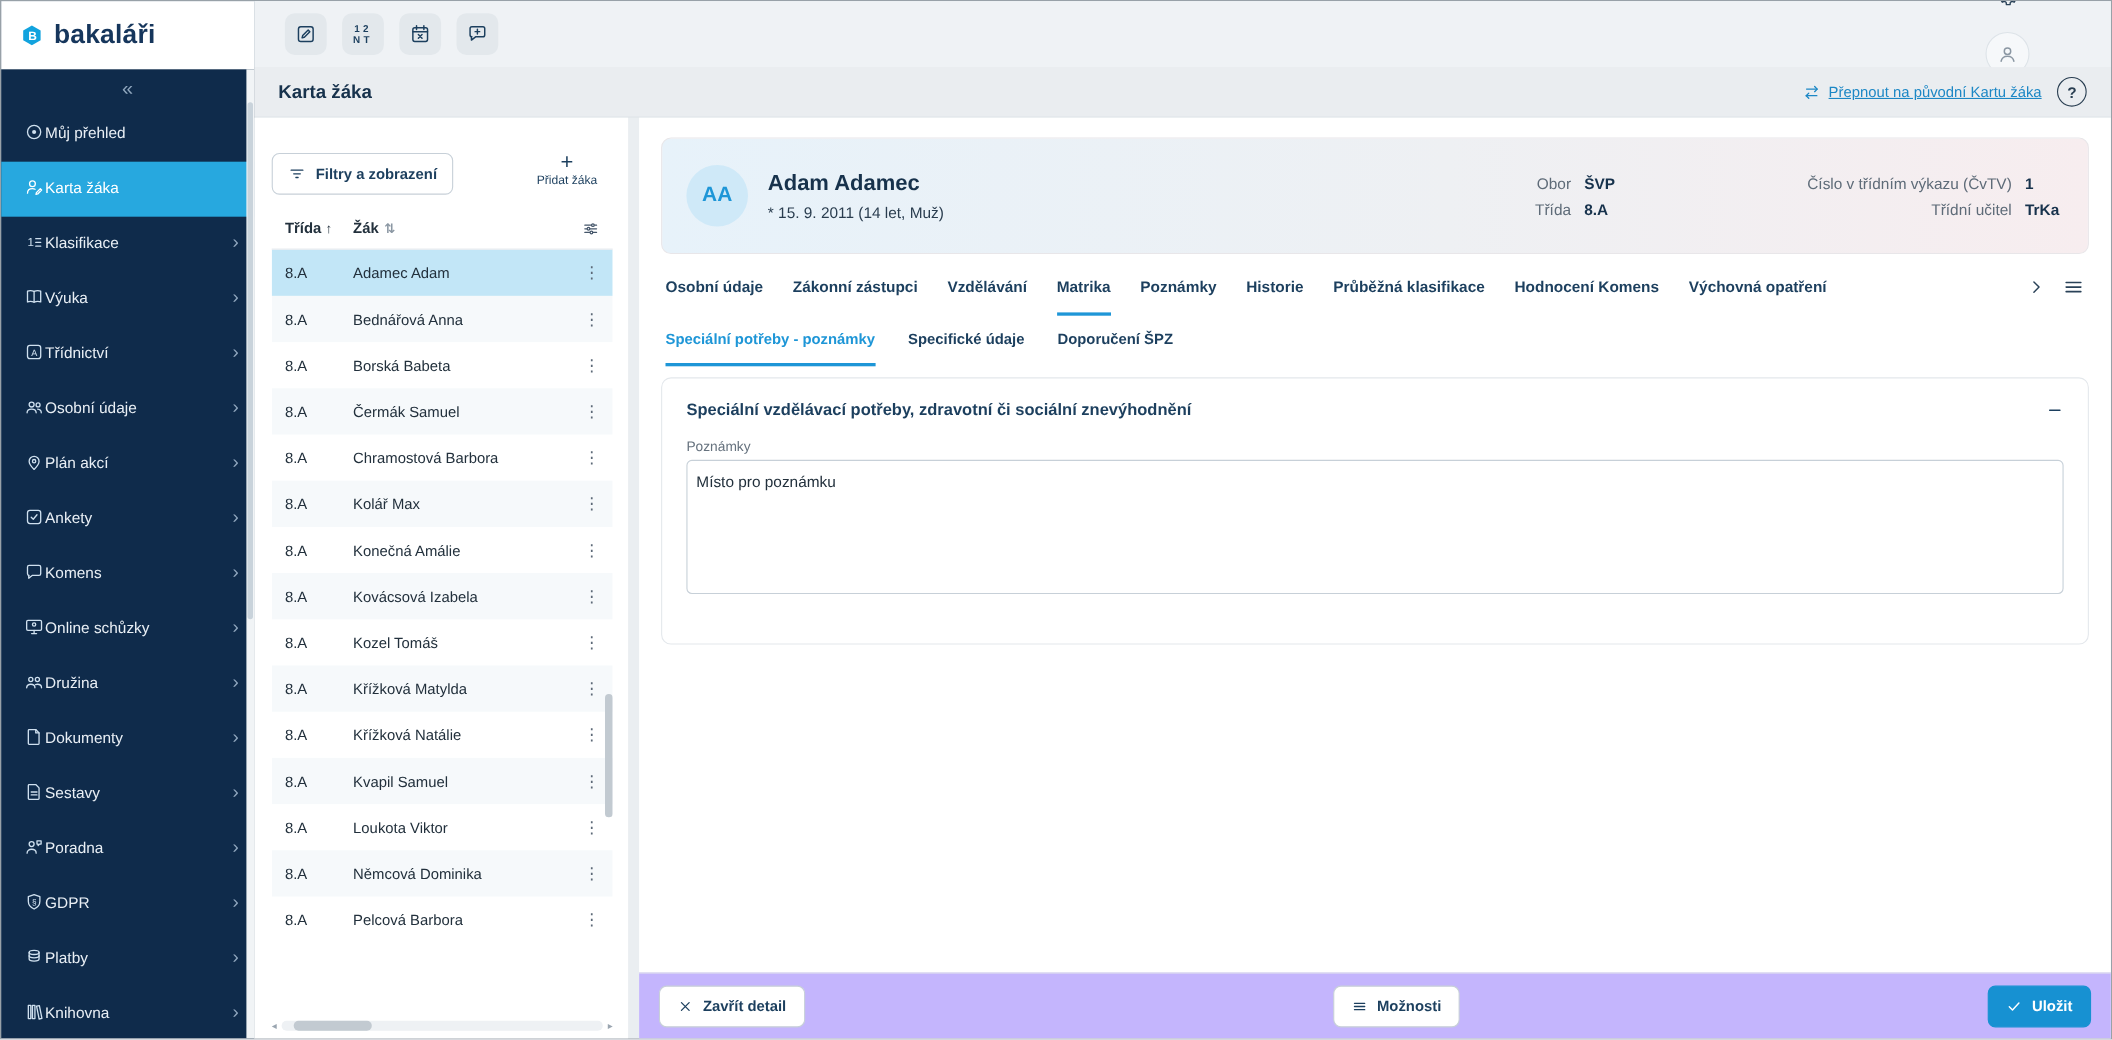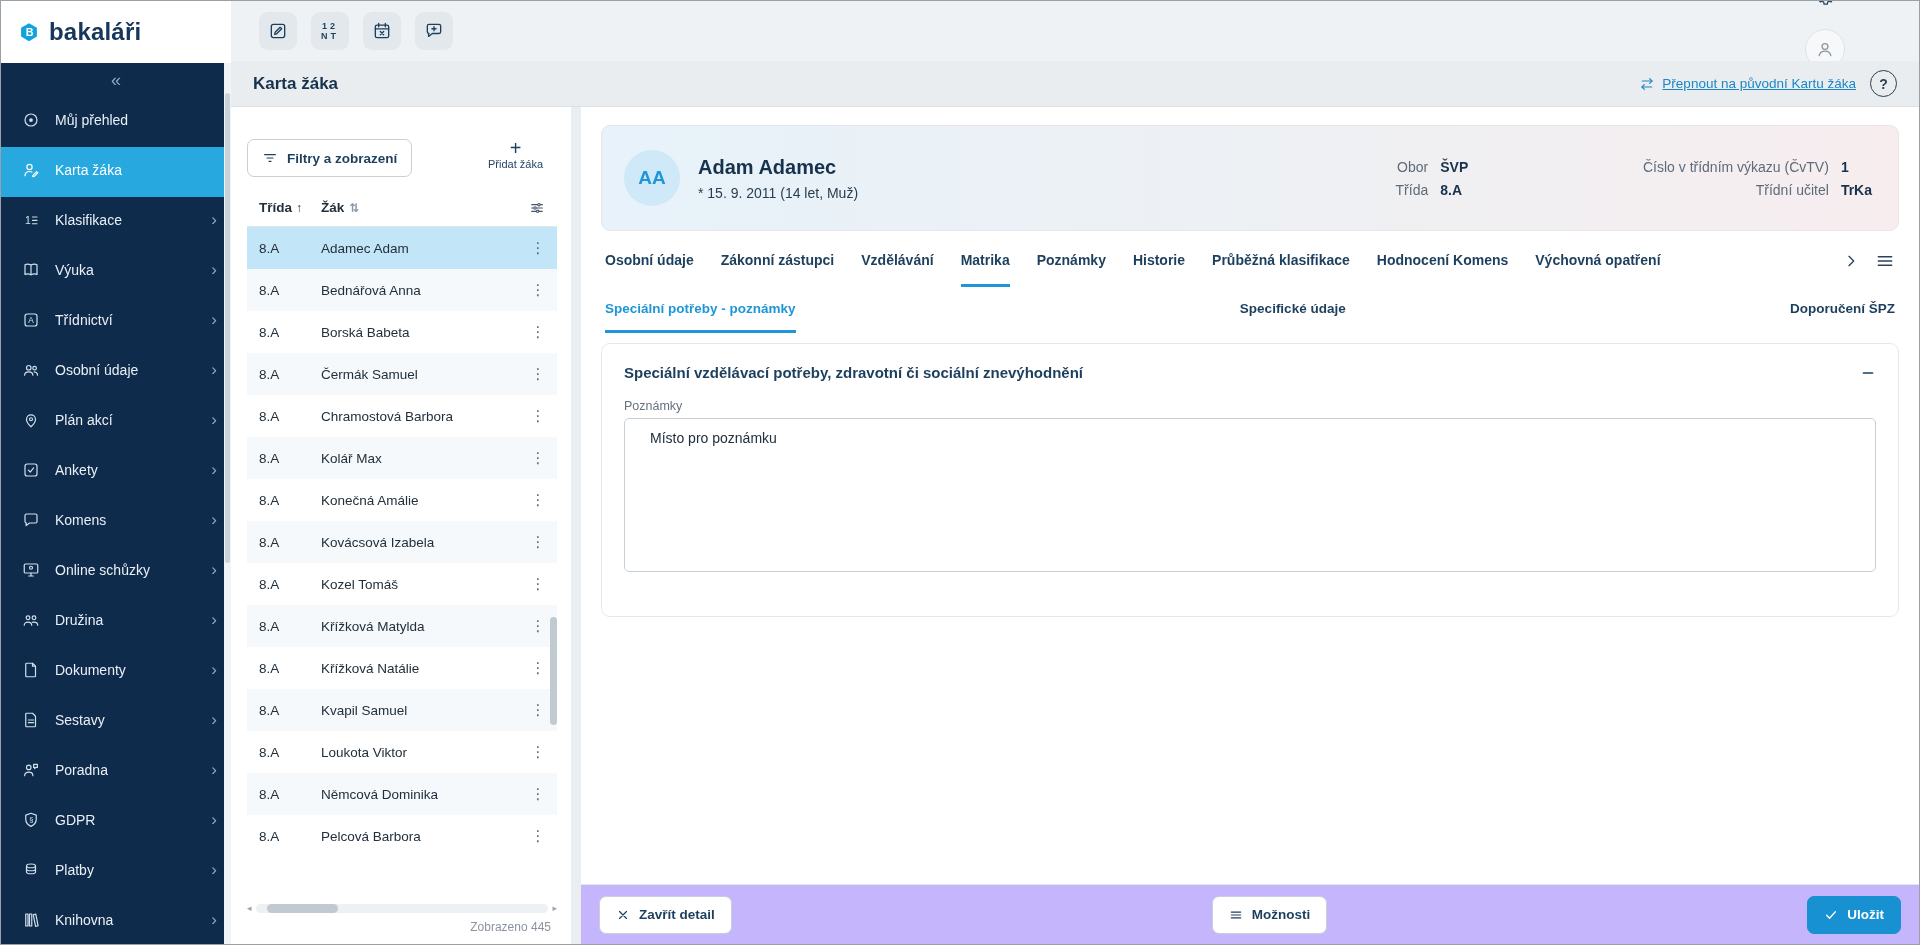"Můj přehled" .side-item { gap: 14px -> none }
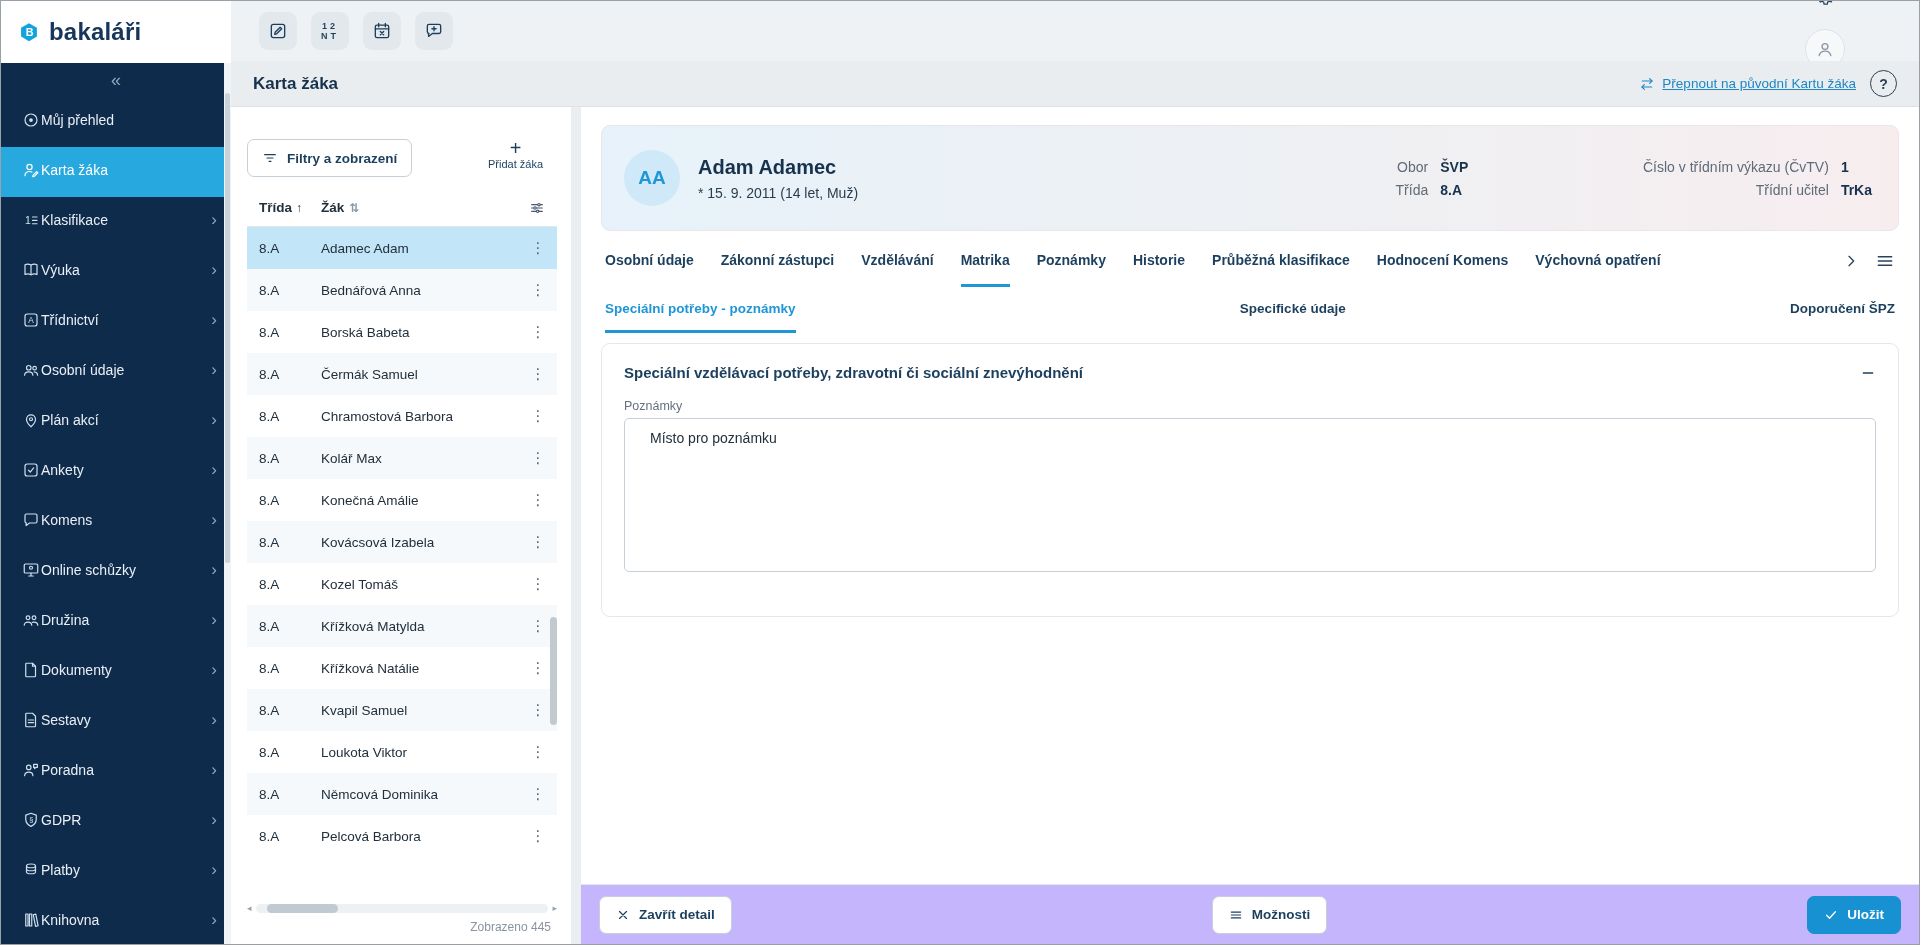"Speciální potřeby - poznámky" .subtabs { justify-content: space-between -> none }
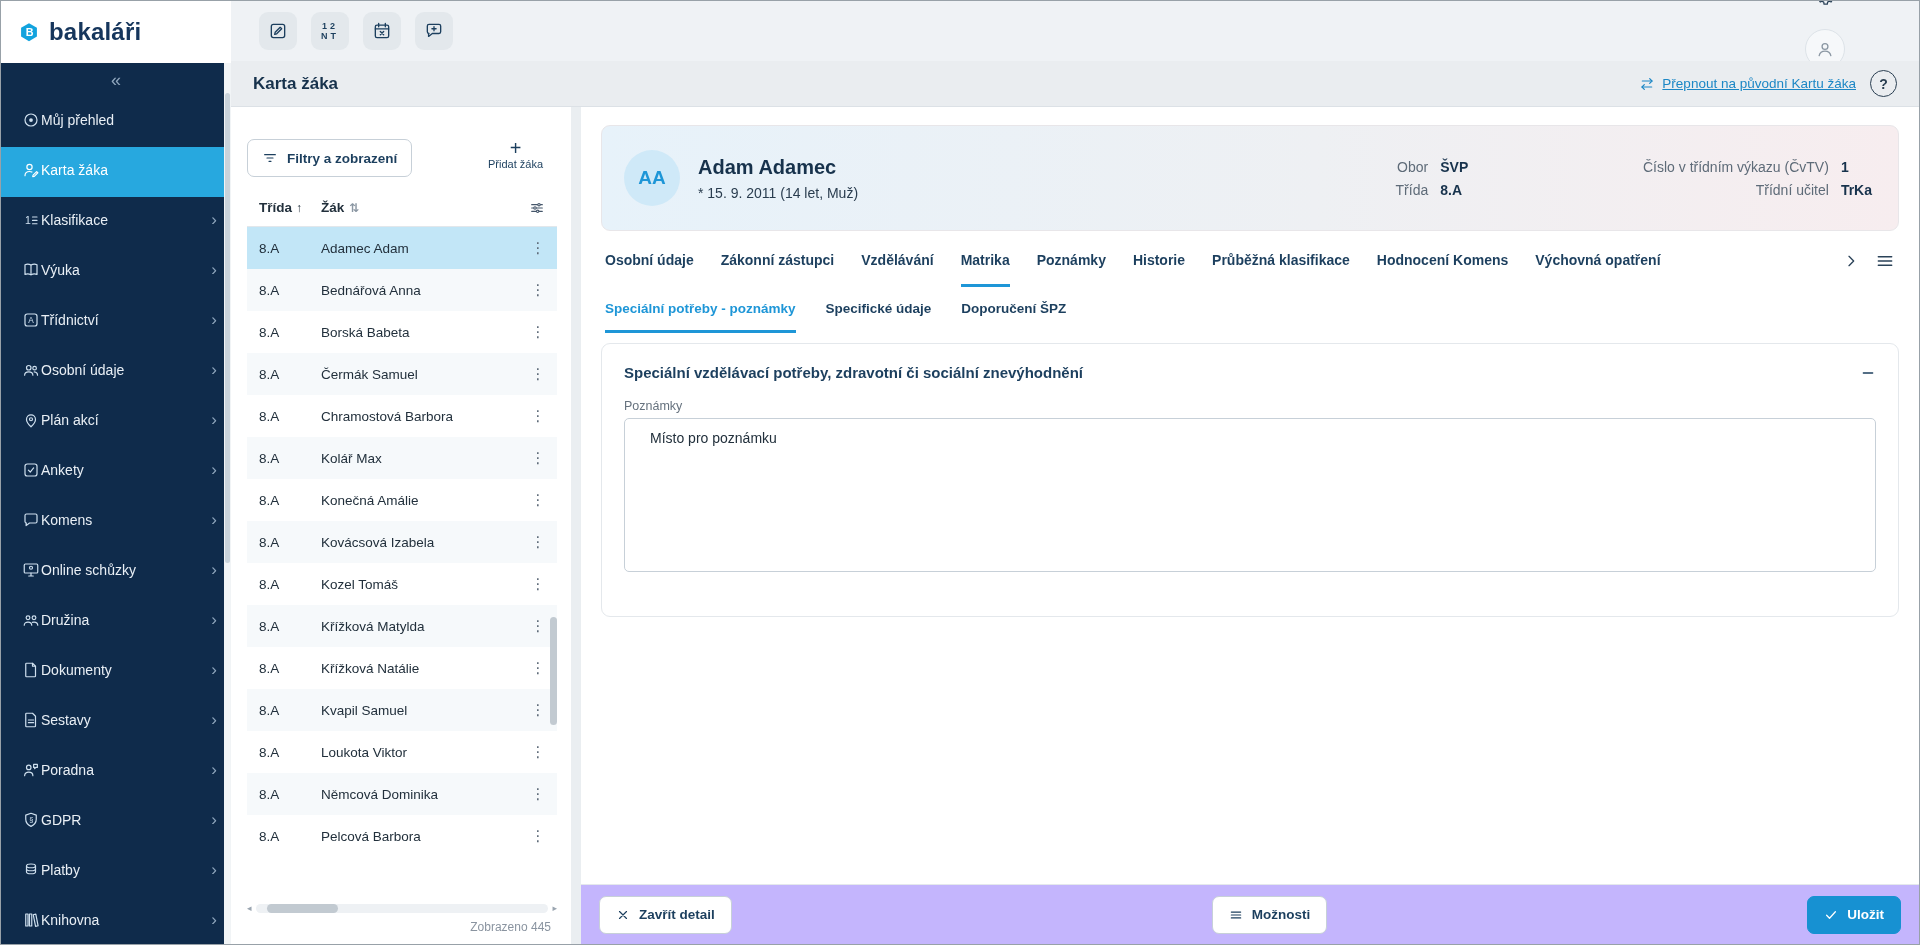"Místo pro poznámku" .notesarea { height: 154px -> 122px; padding: 11px 25px -> 11px 8px }
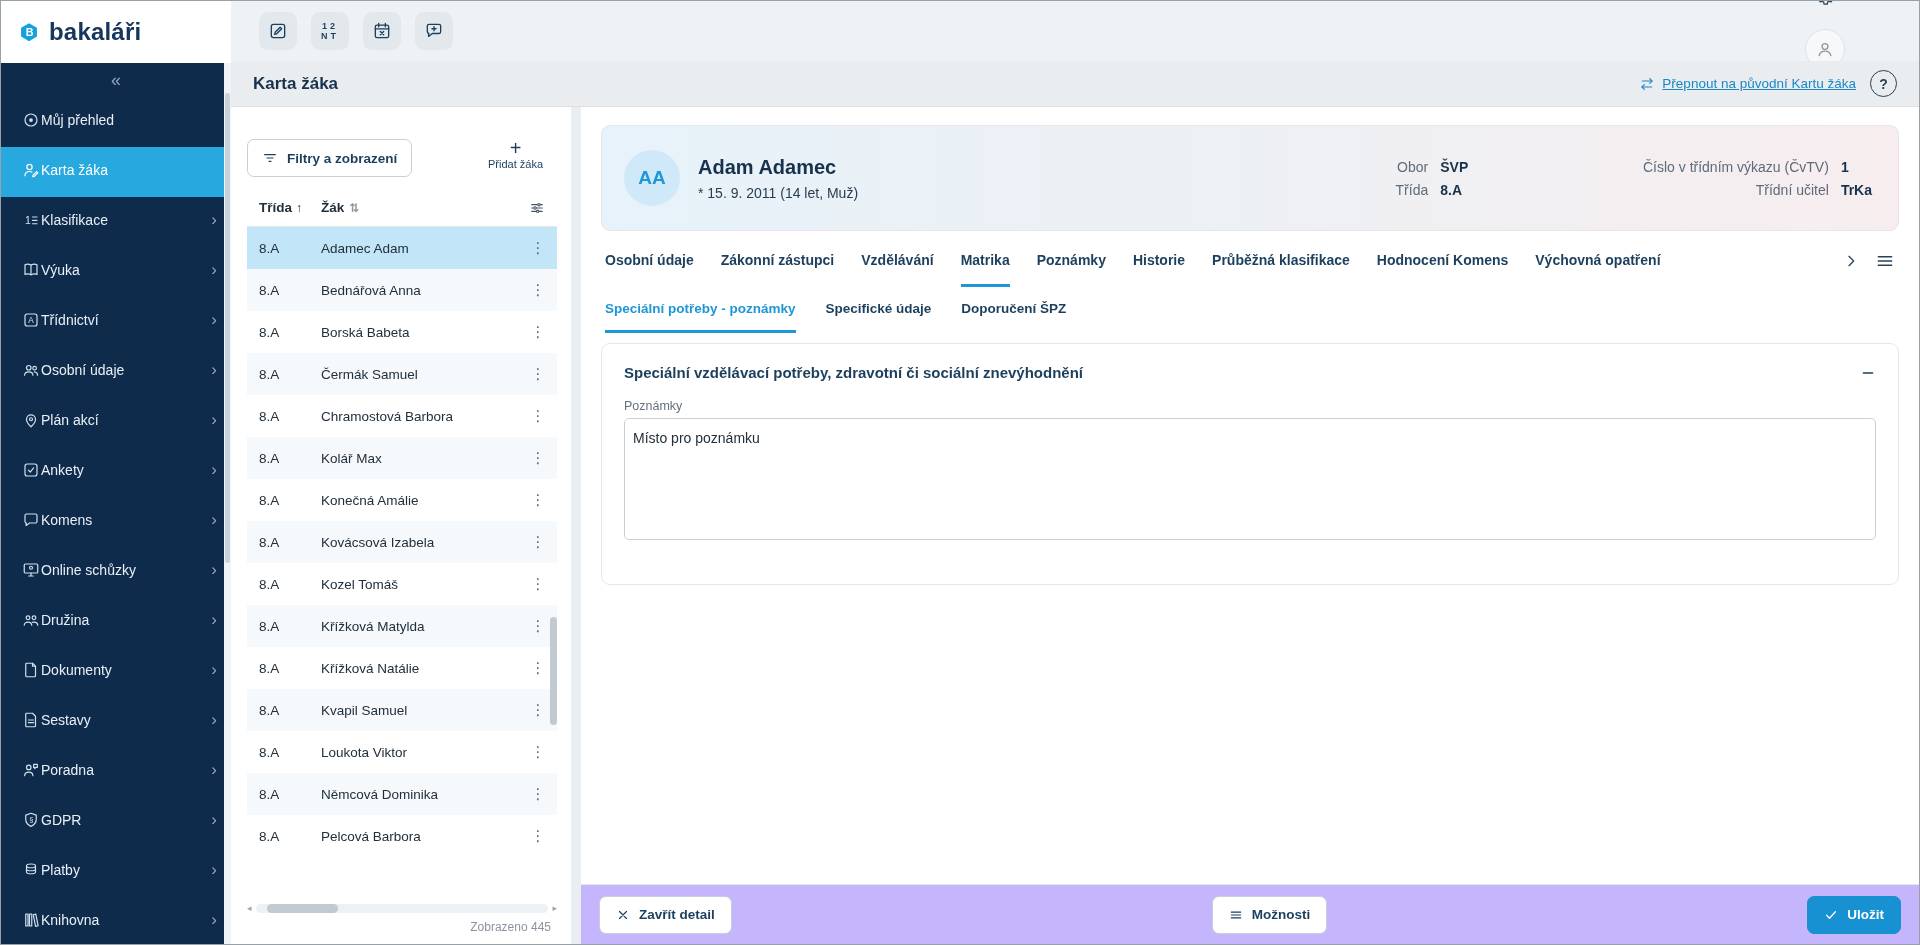"Zobrazeno 445" div.shown { html: <div>Zobrazeno 445</div> -> none }
